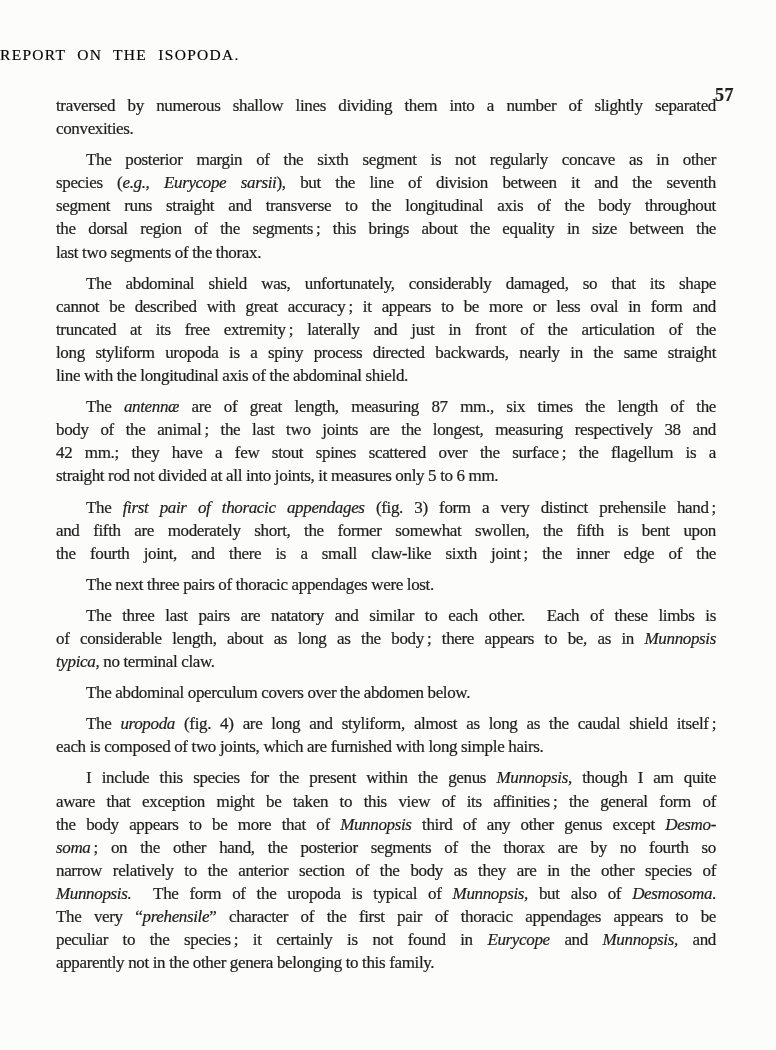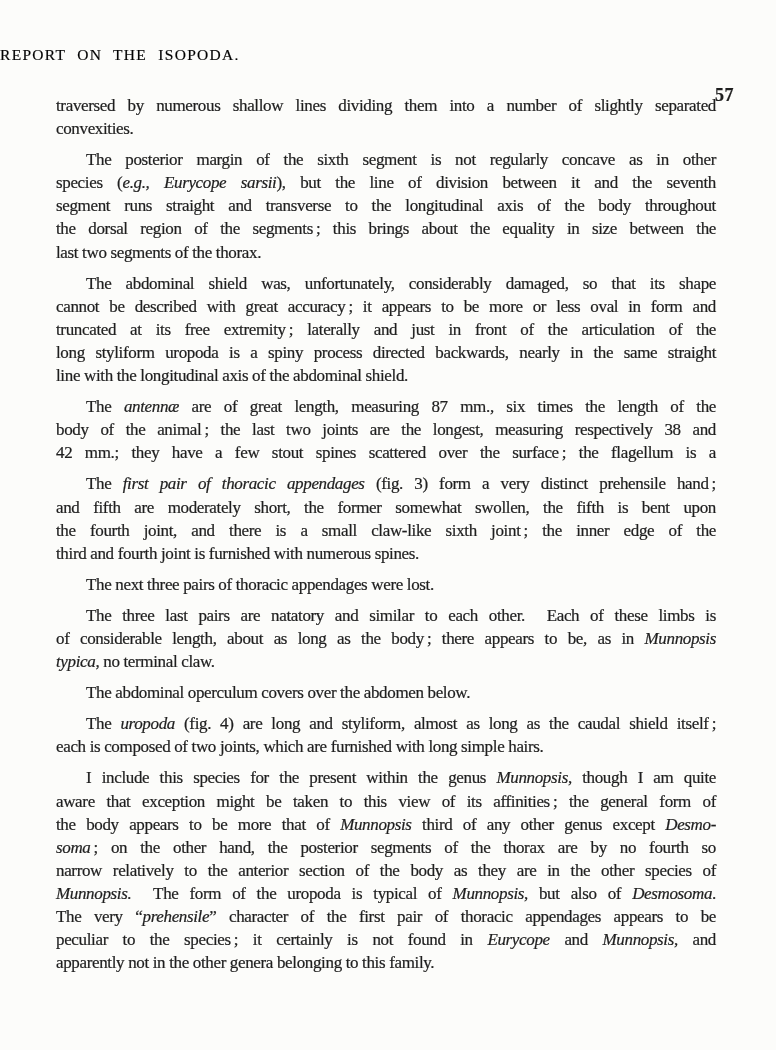"straight rod not divided at" div.line { html: none -> <div><span>straight rod not divided at all into joints, it measures only 5 to 6 mm.</span></div> }
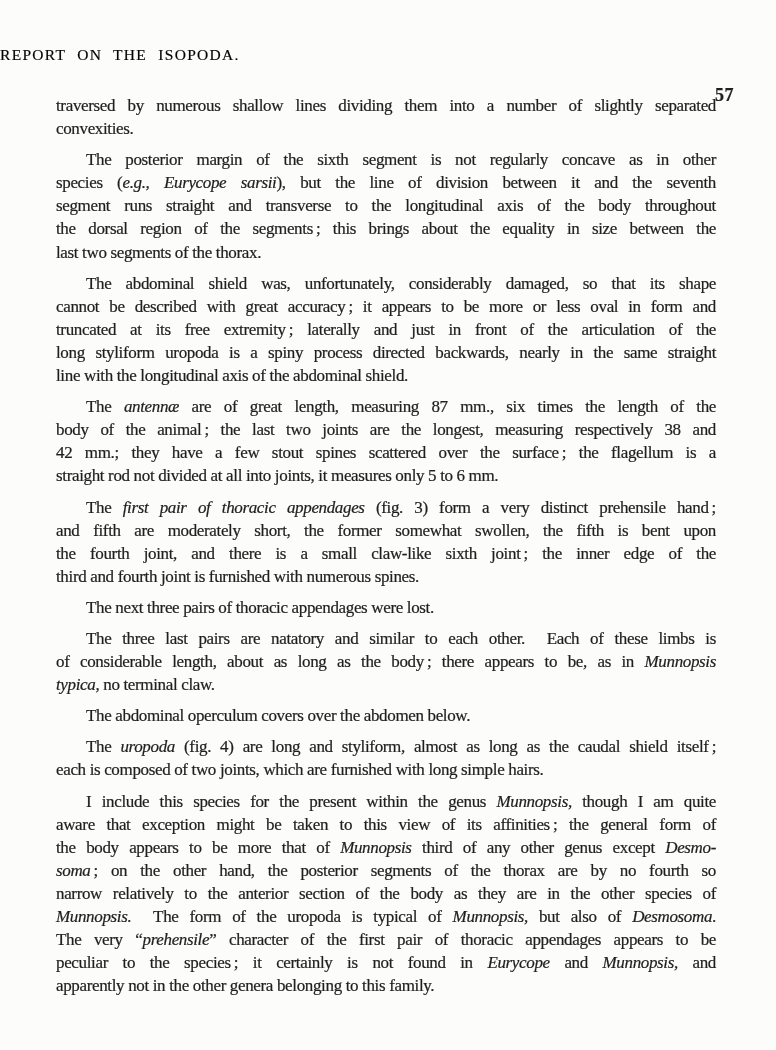"third and fourth joint is" div.line { html: <div><span>third and fourth joint is furnished with numerous spines.</span></div> -> none }
